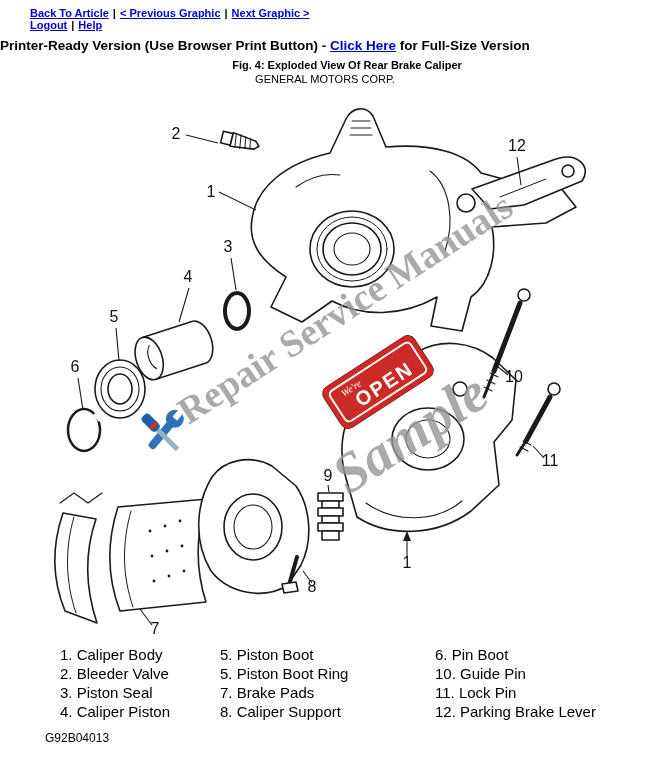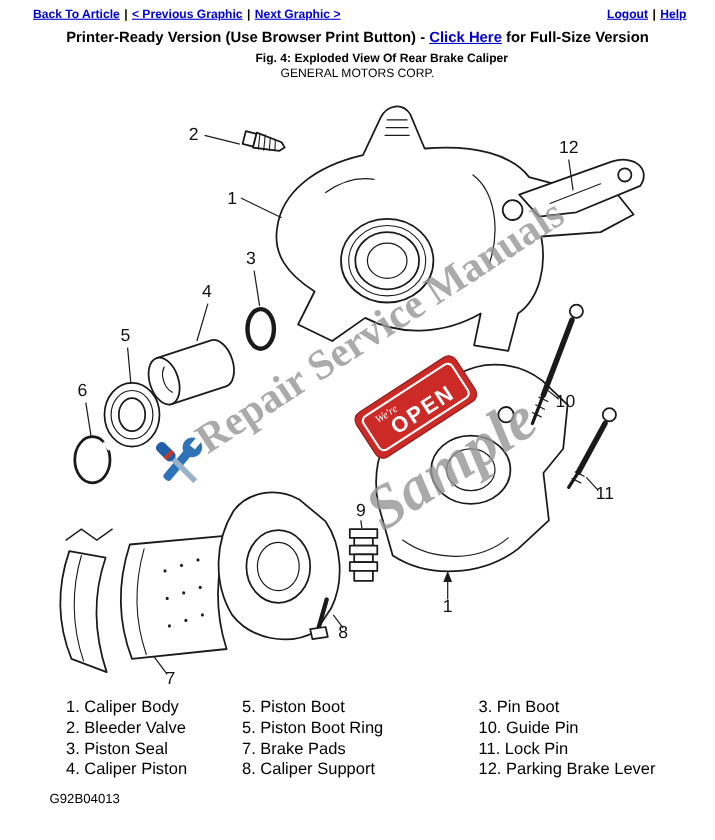"Back To Article | <" .topbar { flex-direction: none -> column }
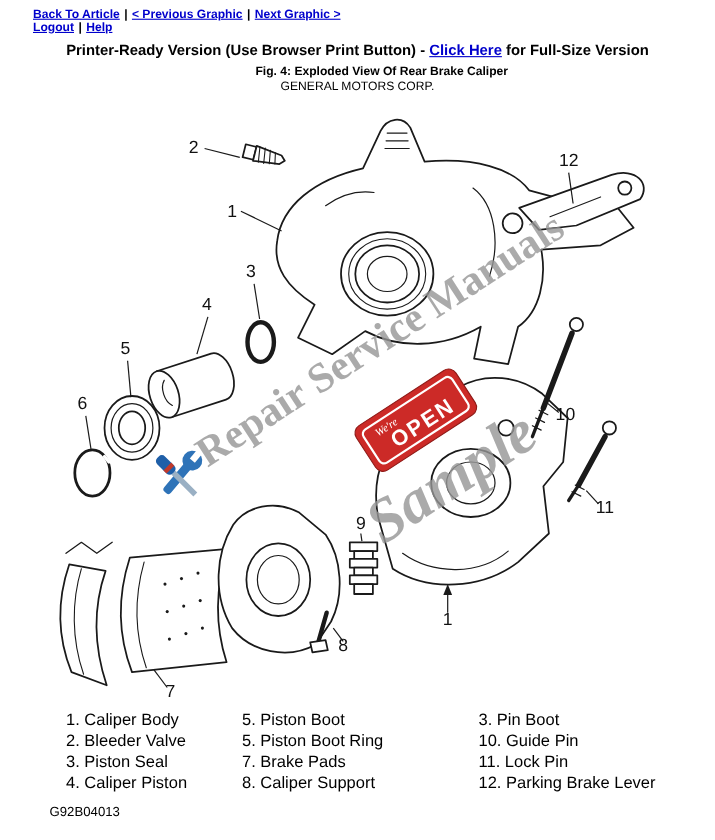"Printer-Ready Version (Use Browser Print" .title-line { text-align: center -> none }
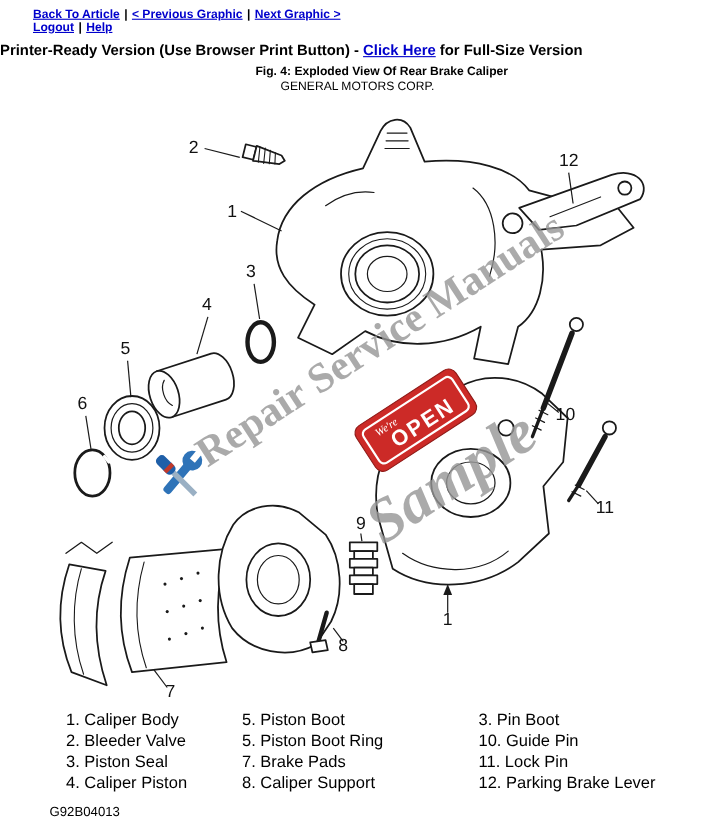"3. Pin Boot" div { text: 3 -> 6 }
